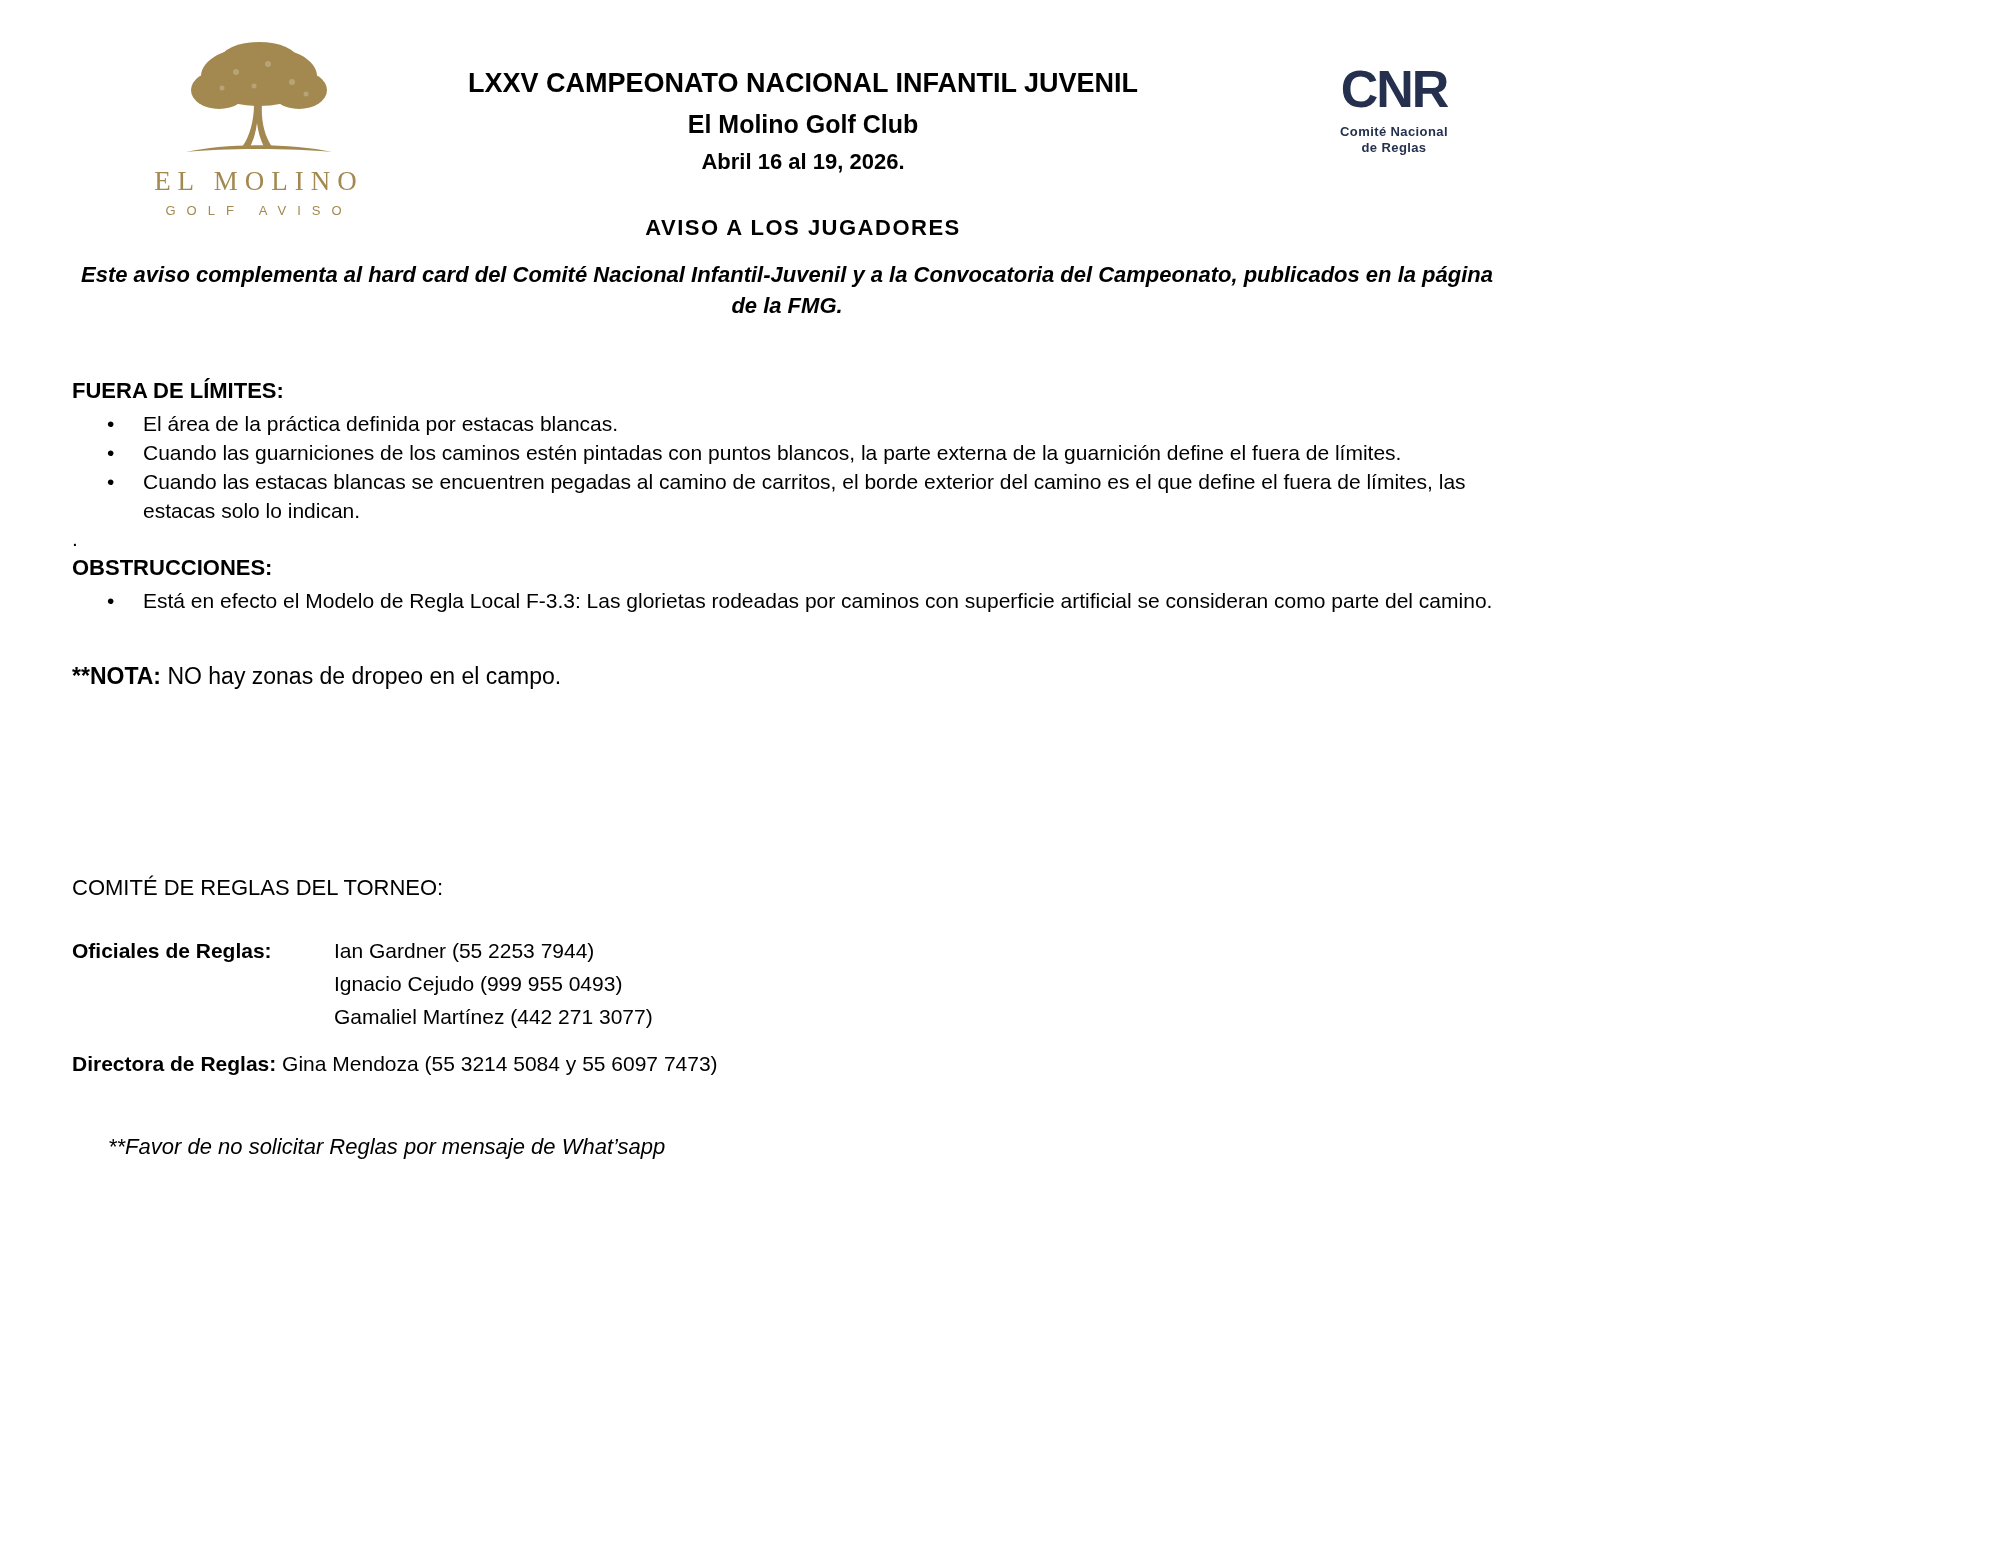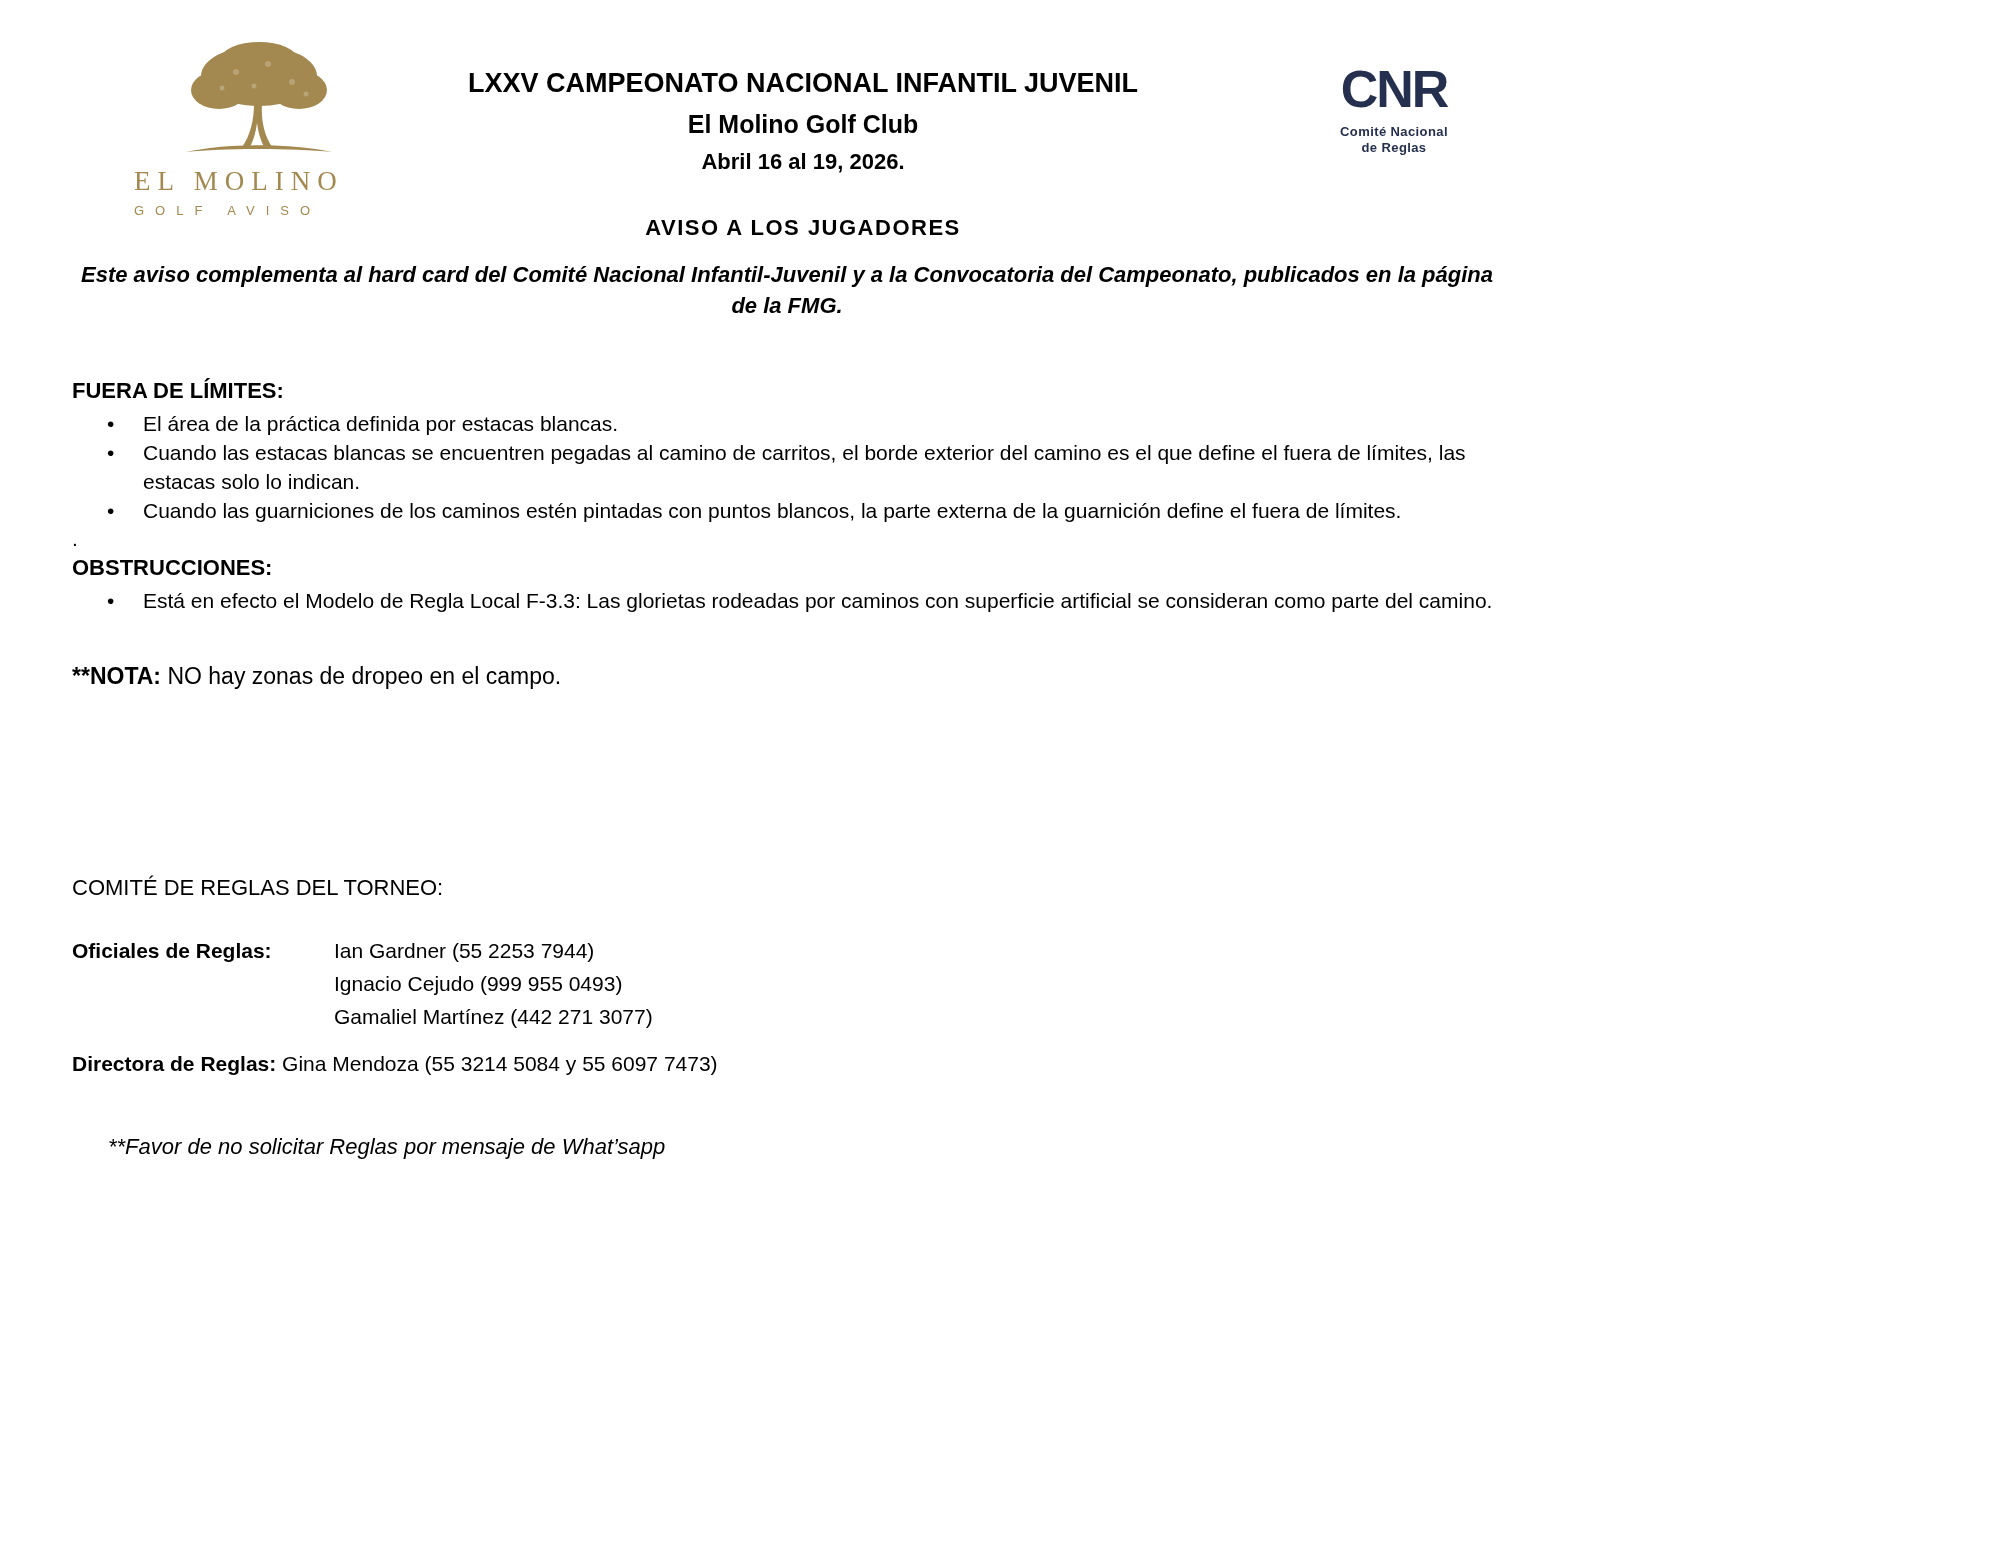"EL MOLINO" .molino-logo { text-align: left -> center }
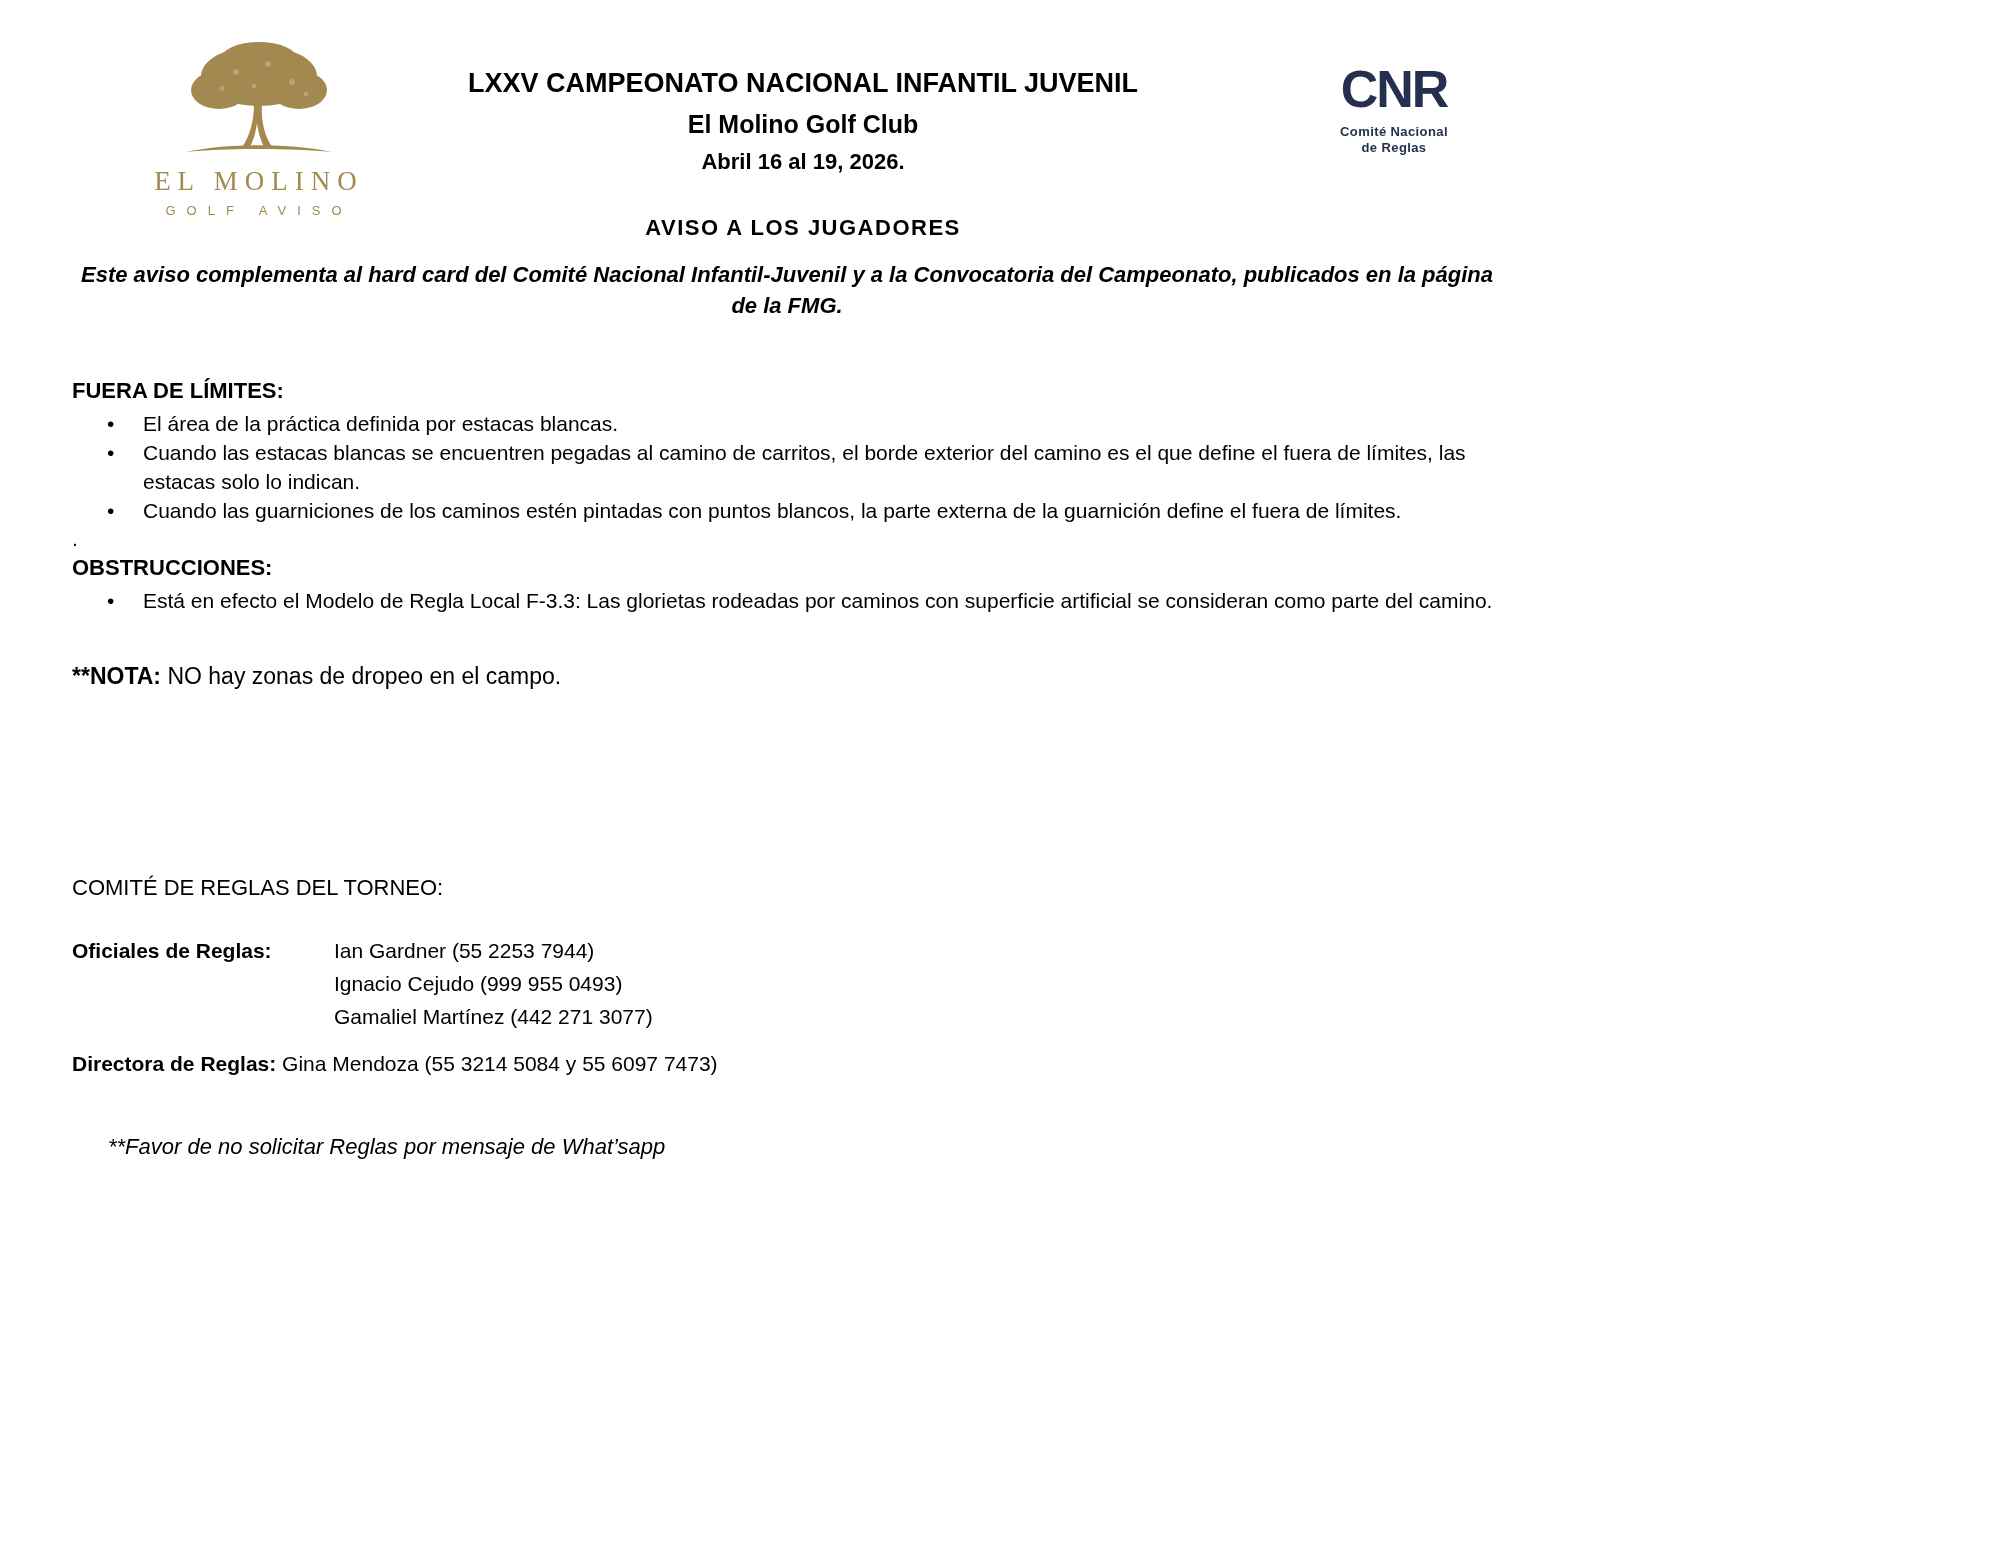"Cuando las estacas blancas se" li { order: before "Cuando las guarniciones de los" -> after "Cuando las guarniciones de los" }
